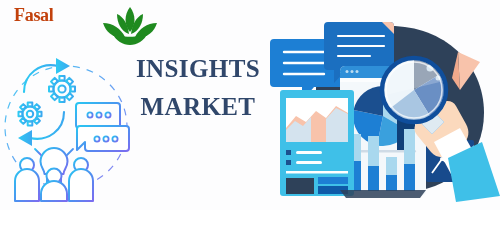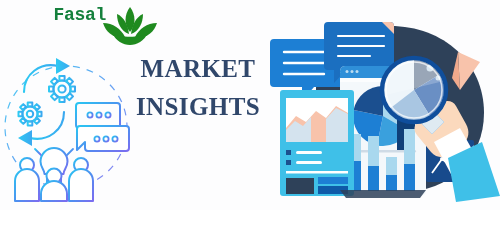"Fasal" .logo-text { color: #15803d -> #c2410c; font-family: Liberation Mono, monospace -> Liberation Serif, serif; text-align: right -> none }
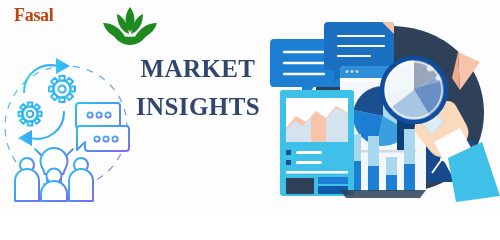"MARKET" span.ln { order: before "INSIGHTS" -> after "INSIGHTS" }
